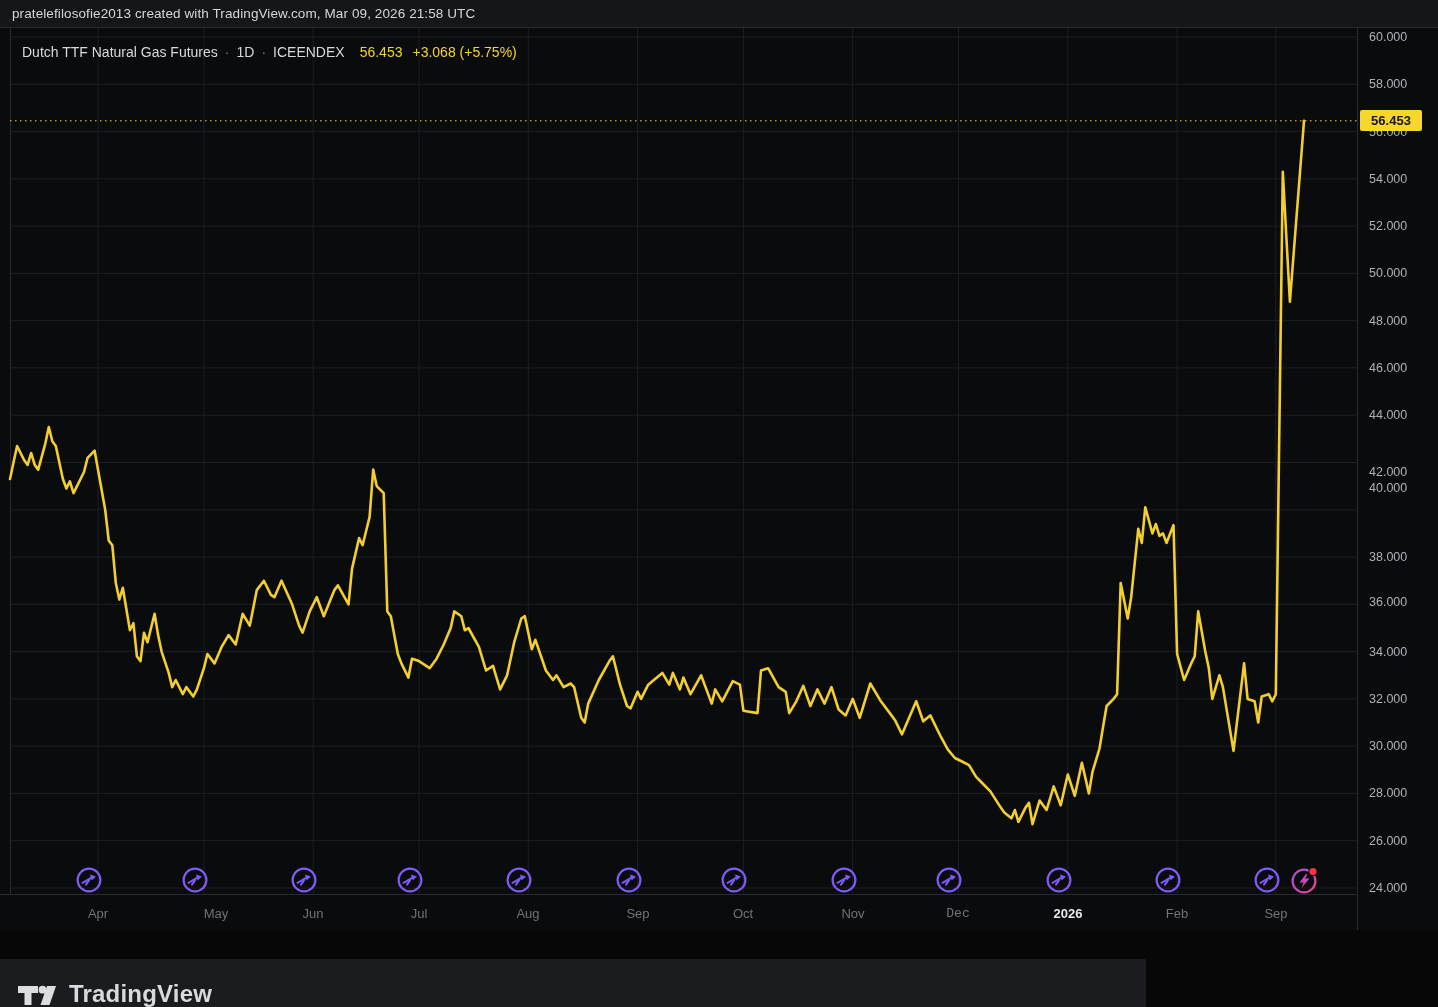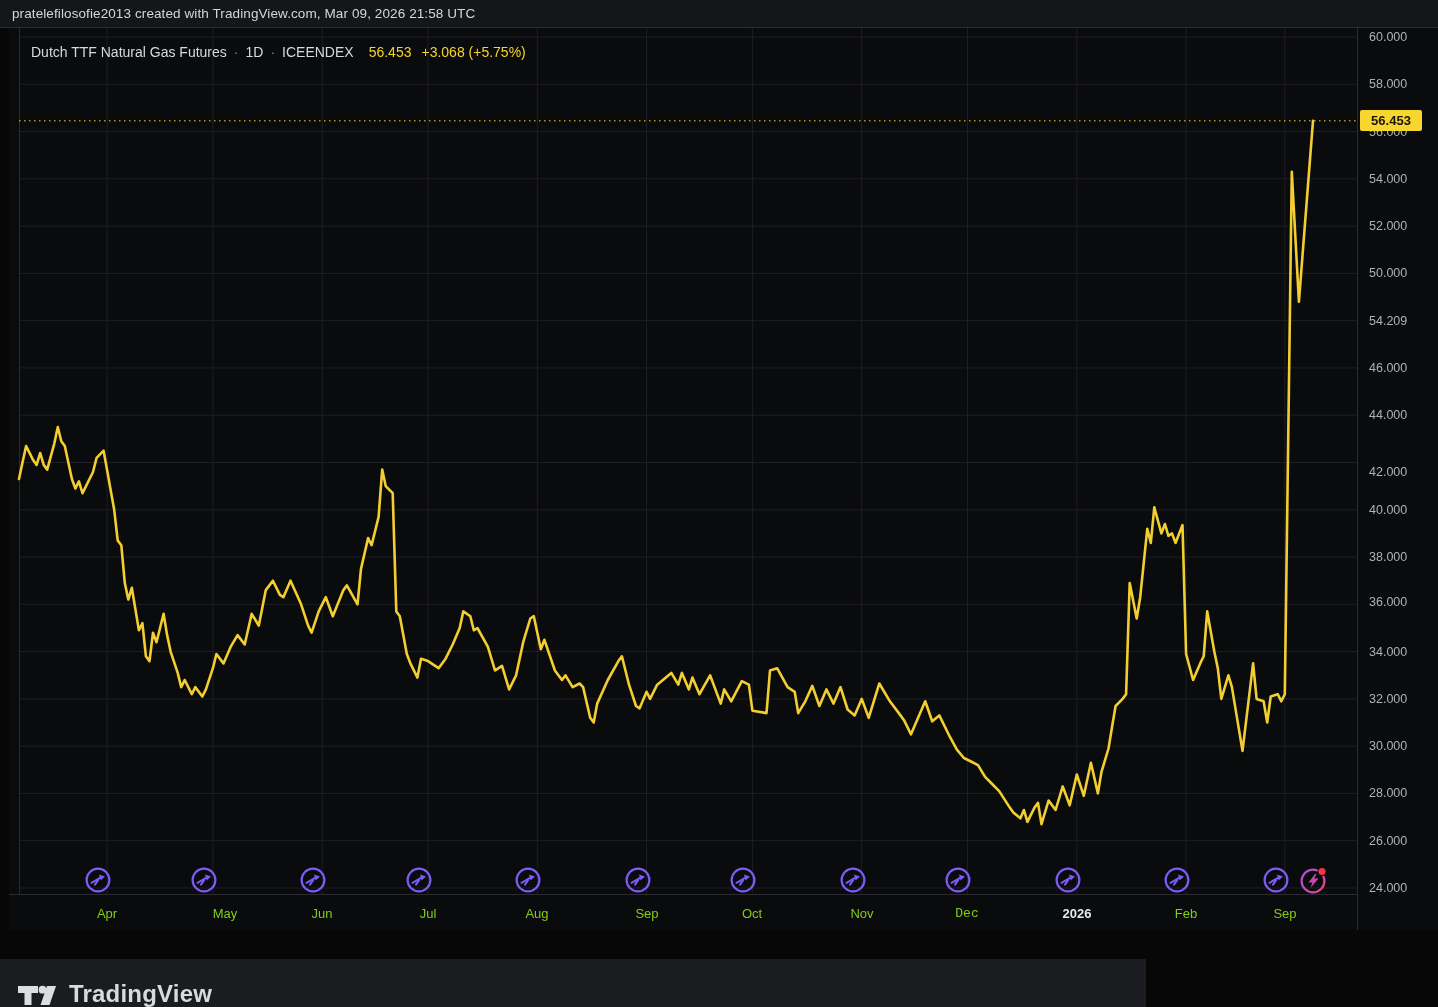"Dutch TTF Natural Gas Futures" .pane { margin-left: 9px -> none }
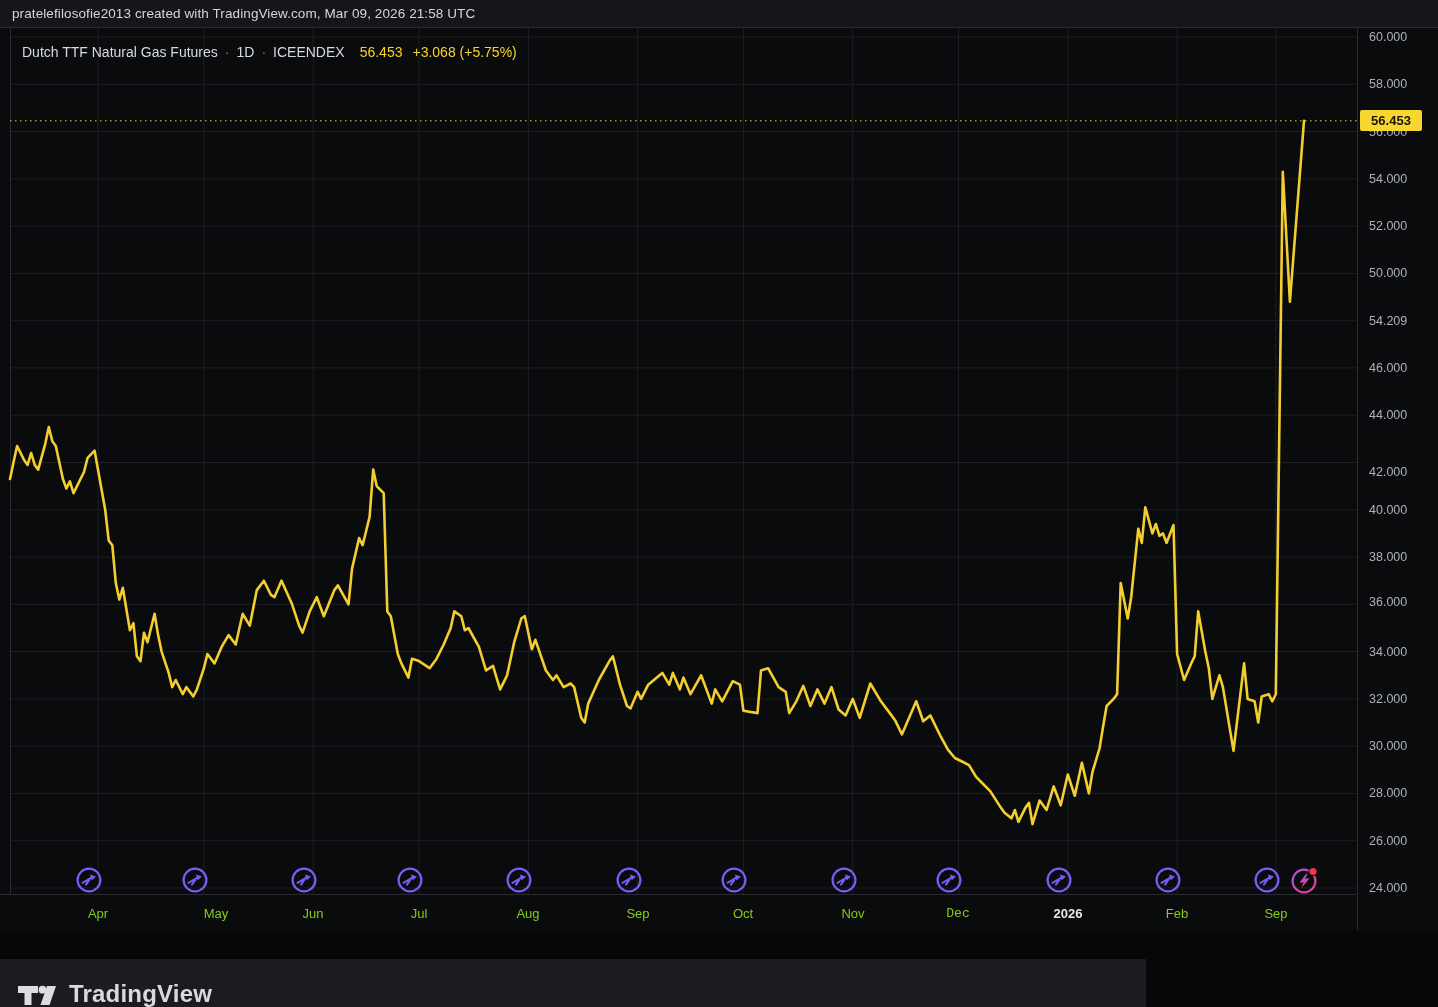"54.209" div.y-label { text: 54.209 -> 48.000 }
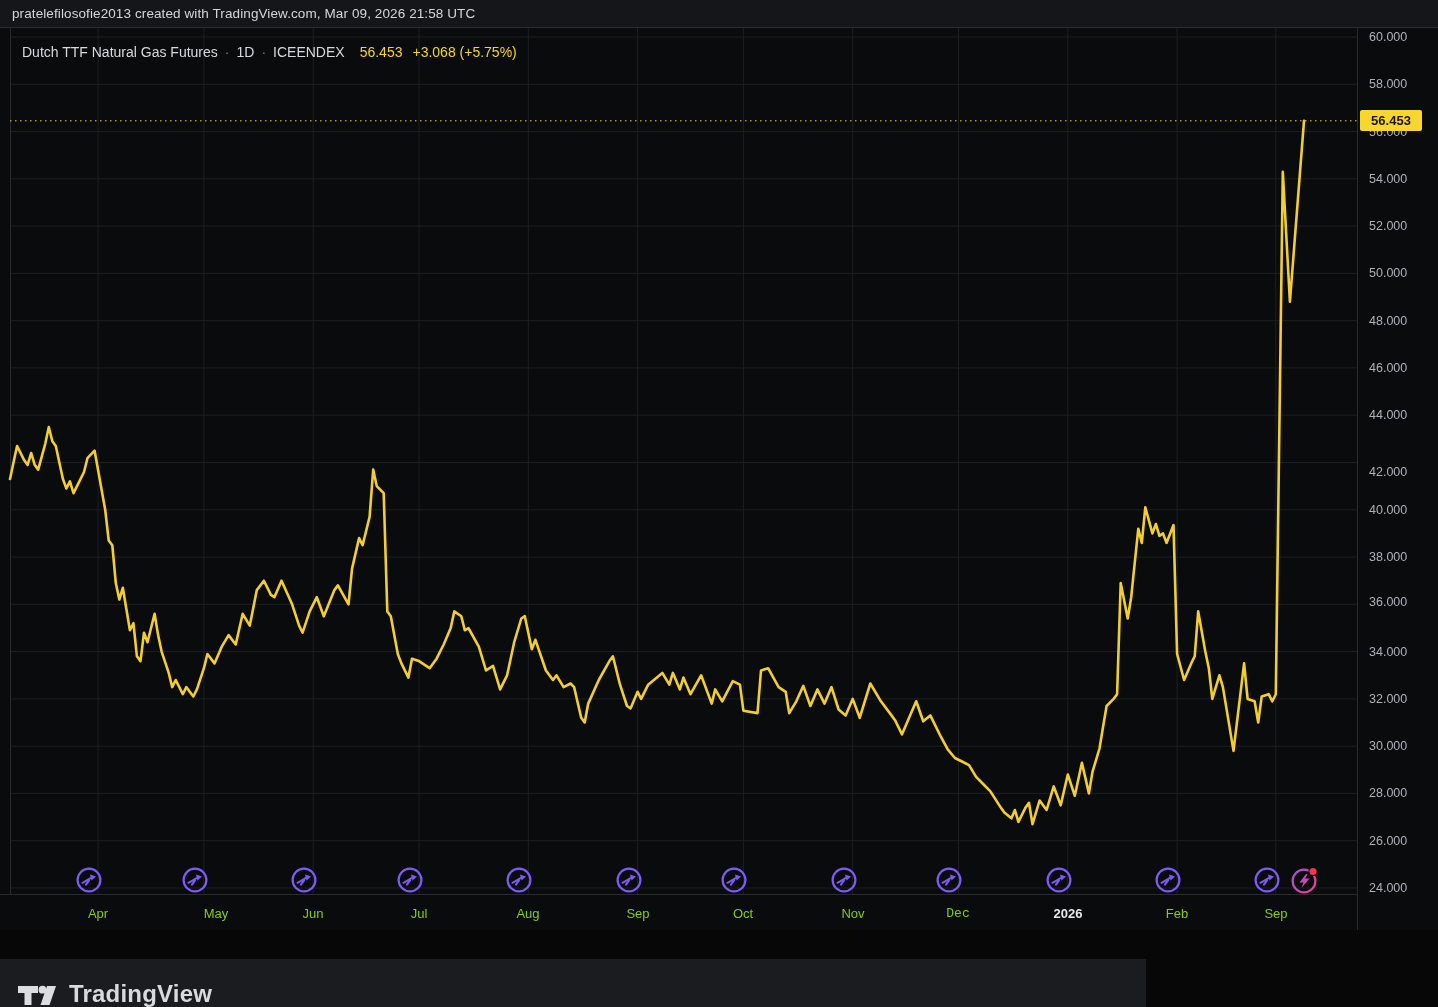"40.000" div.y-label { top: 474px -> 452px }
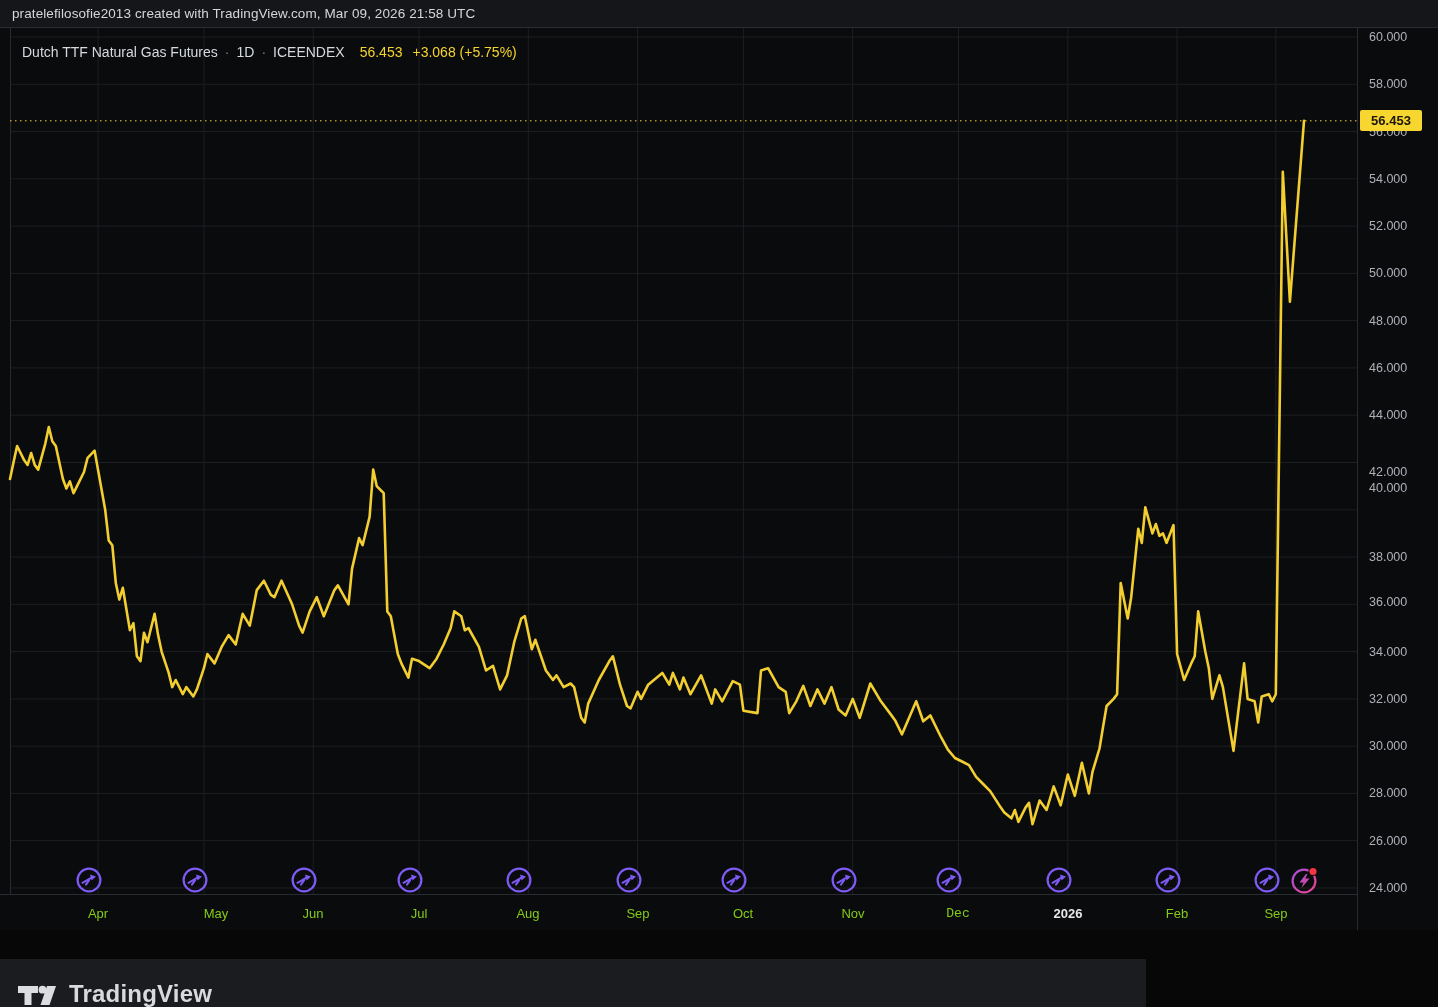"Apr" .tick-label { color: #84cc16 -> #737373 }
